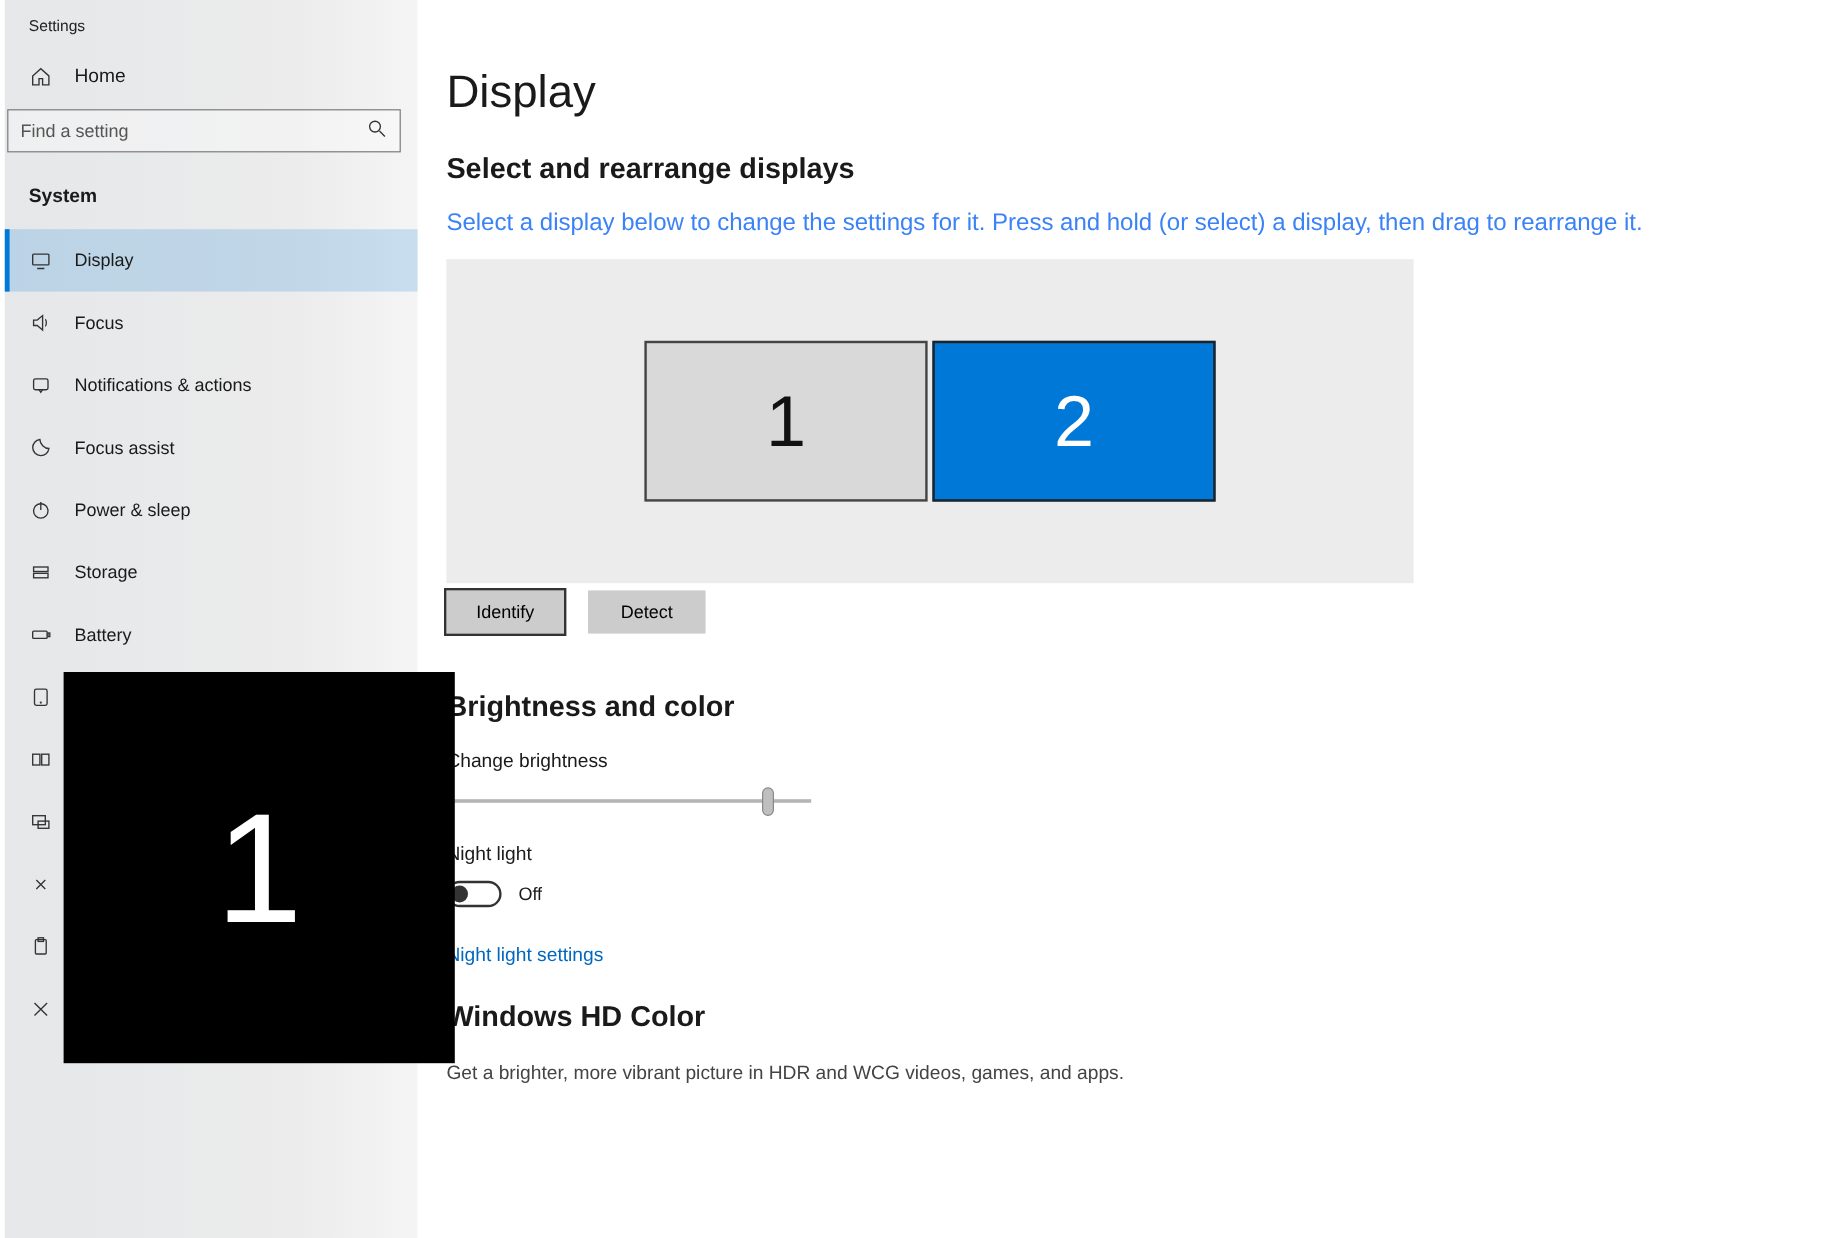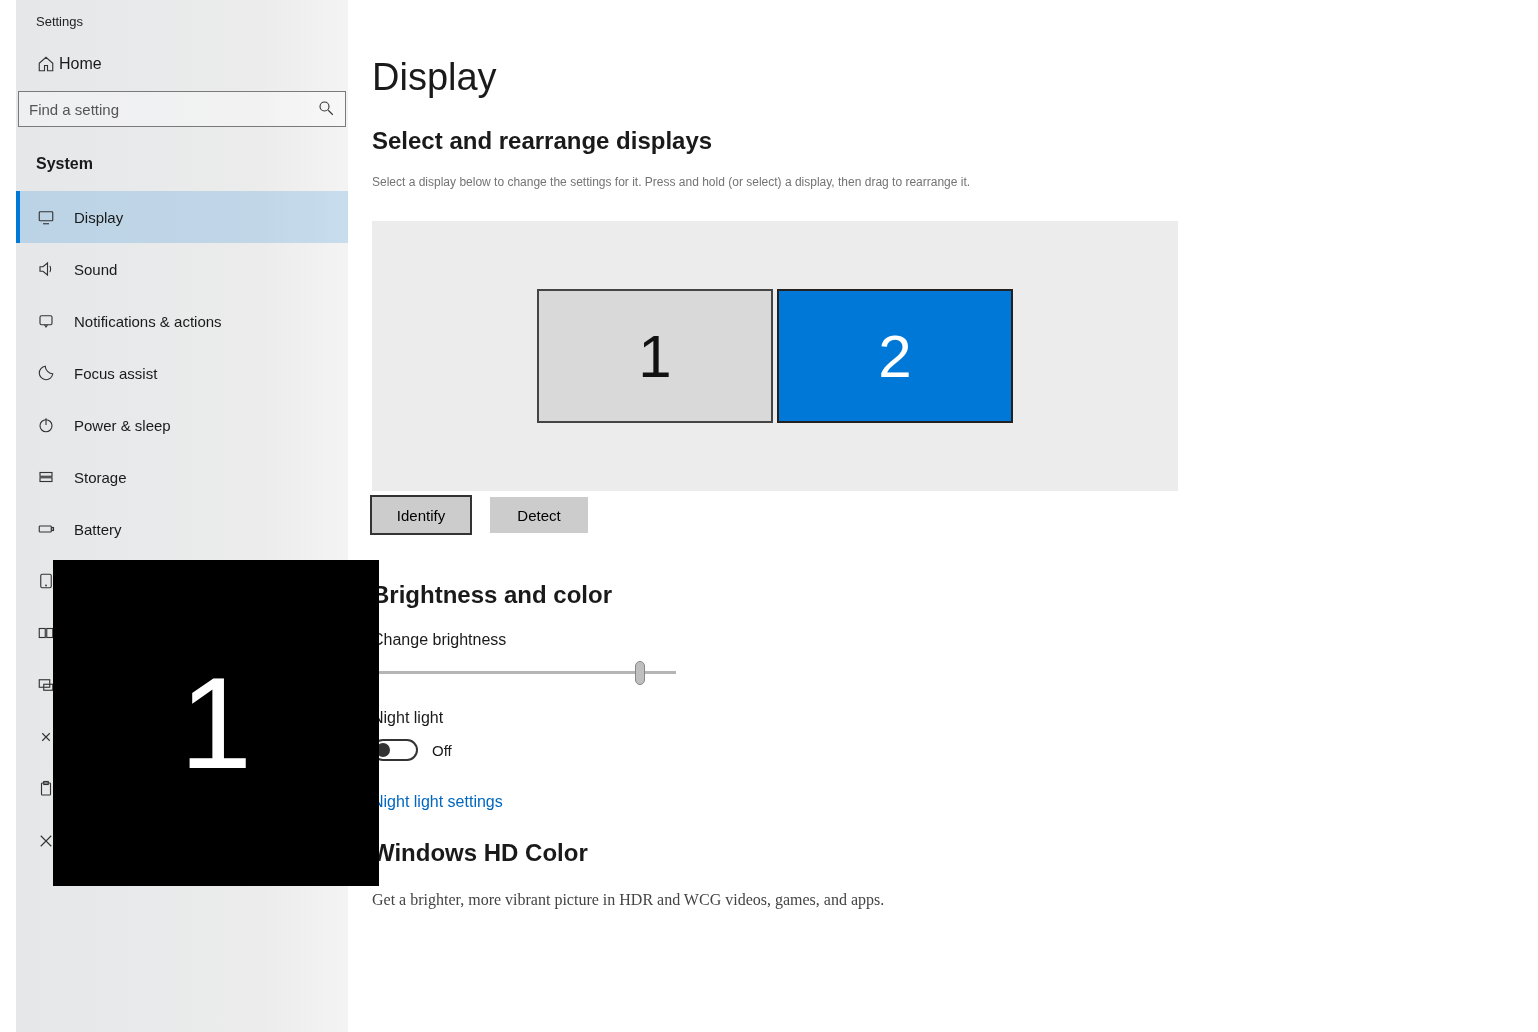"Settings" .sidebar { left: 16px -> 4px }
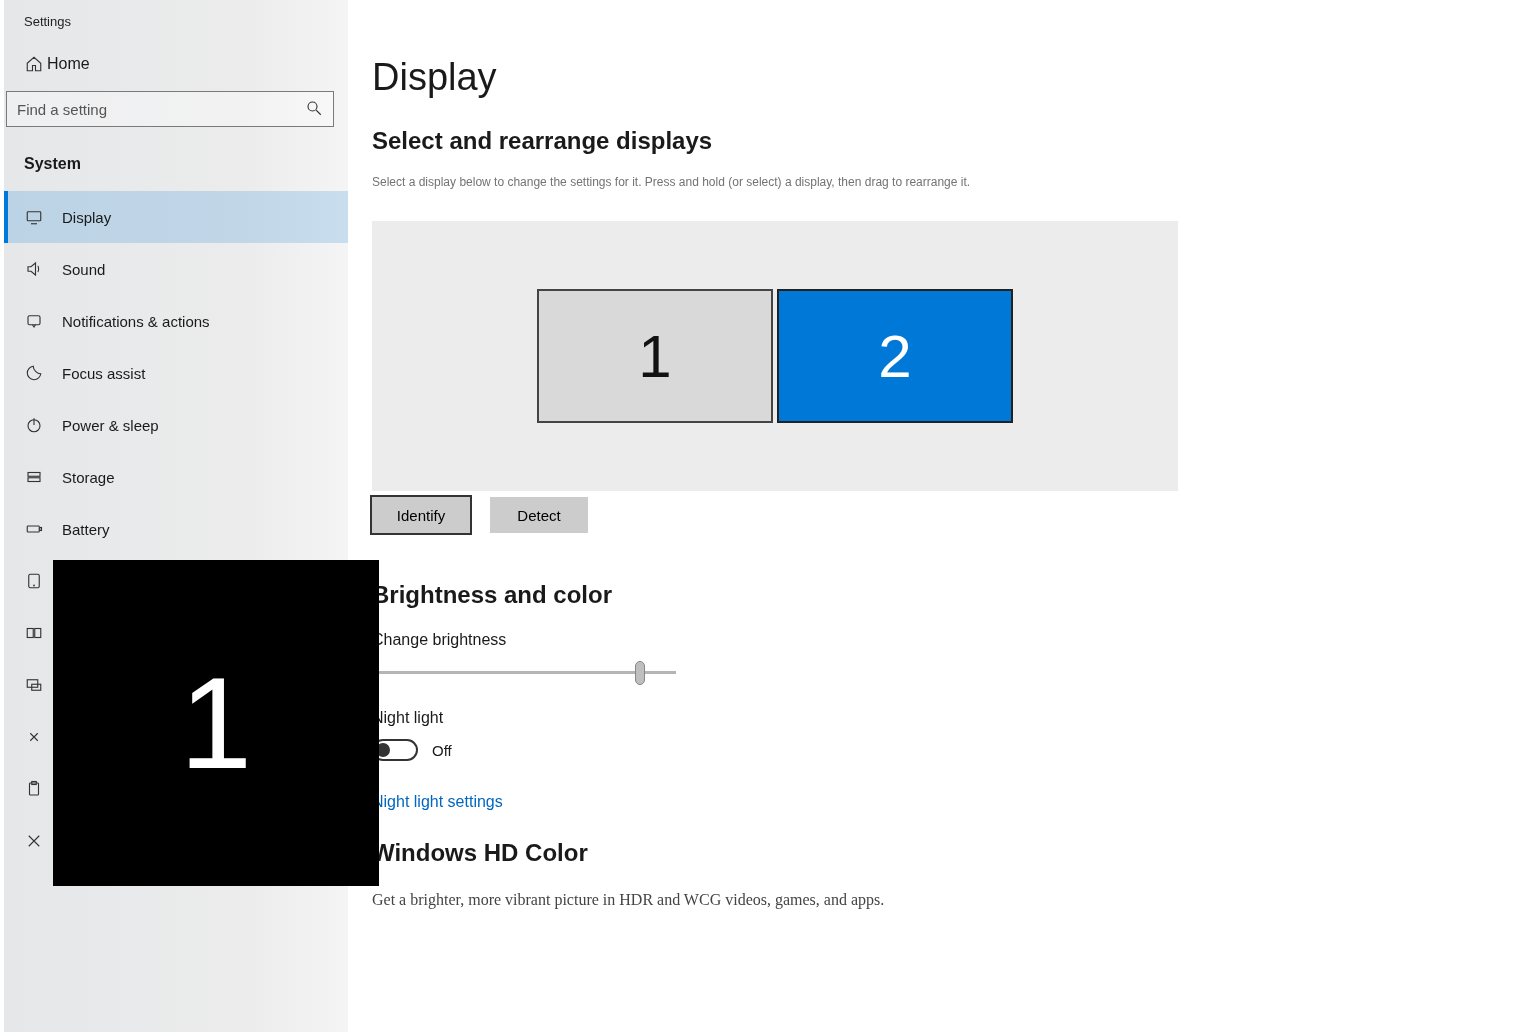"Home" .home-row { gap: 3px -> 18px }
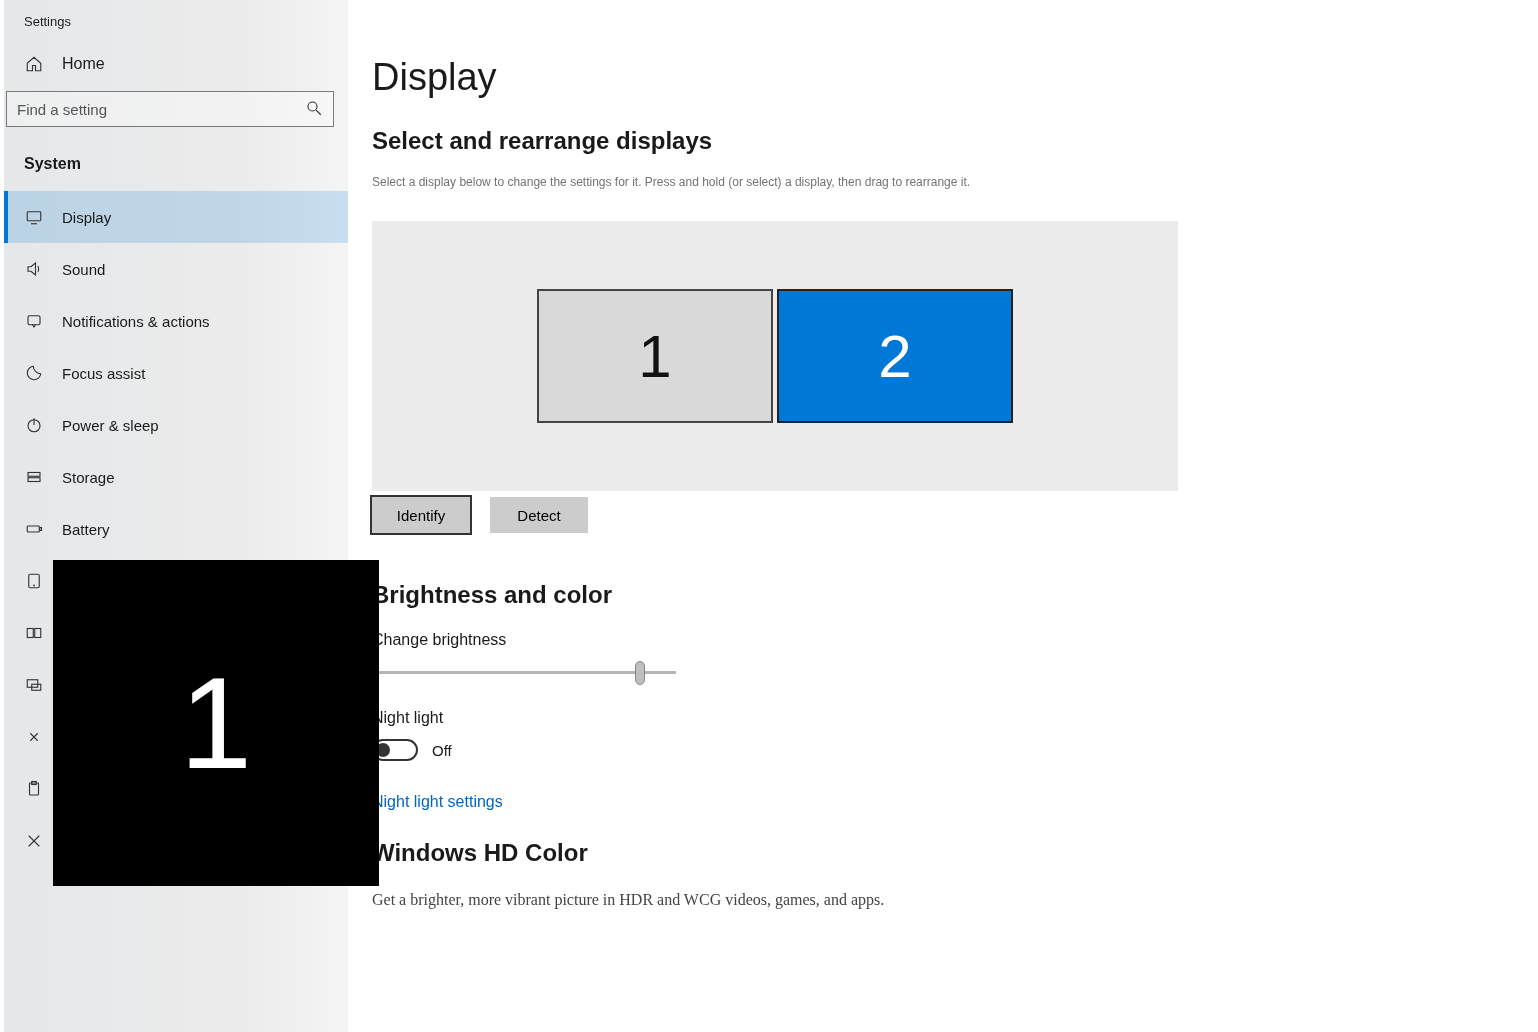"Select a display below to" .section-desc { color: #737373 -> #3b82f6; font-size: 12px -> 20px; margin-bottom: 32px -> 18px }
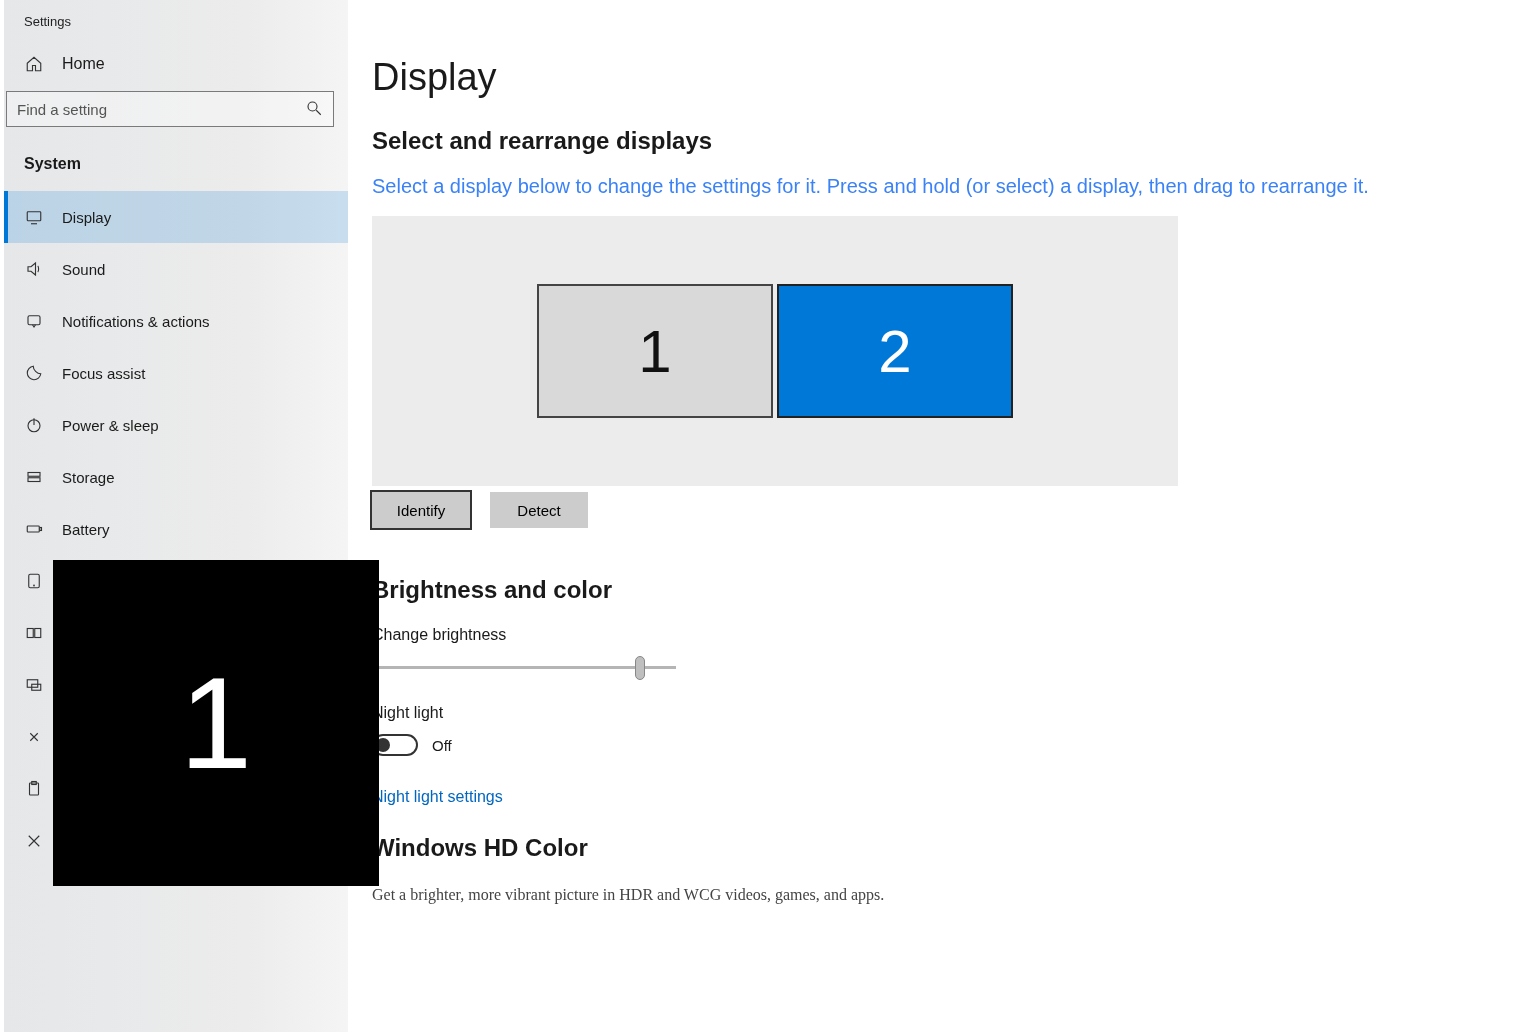"Sound" span { text: Sound -> Focus }
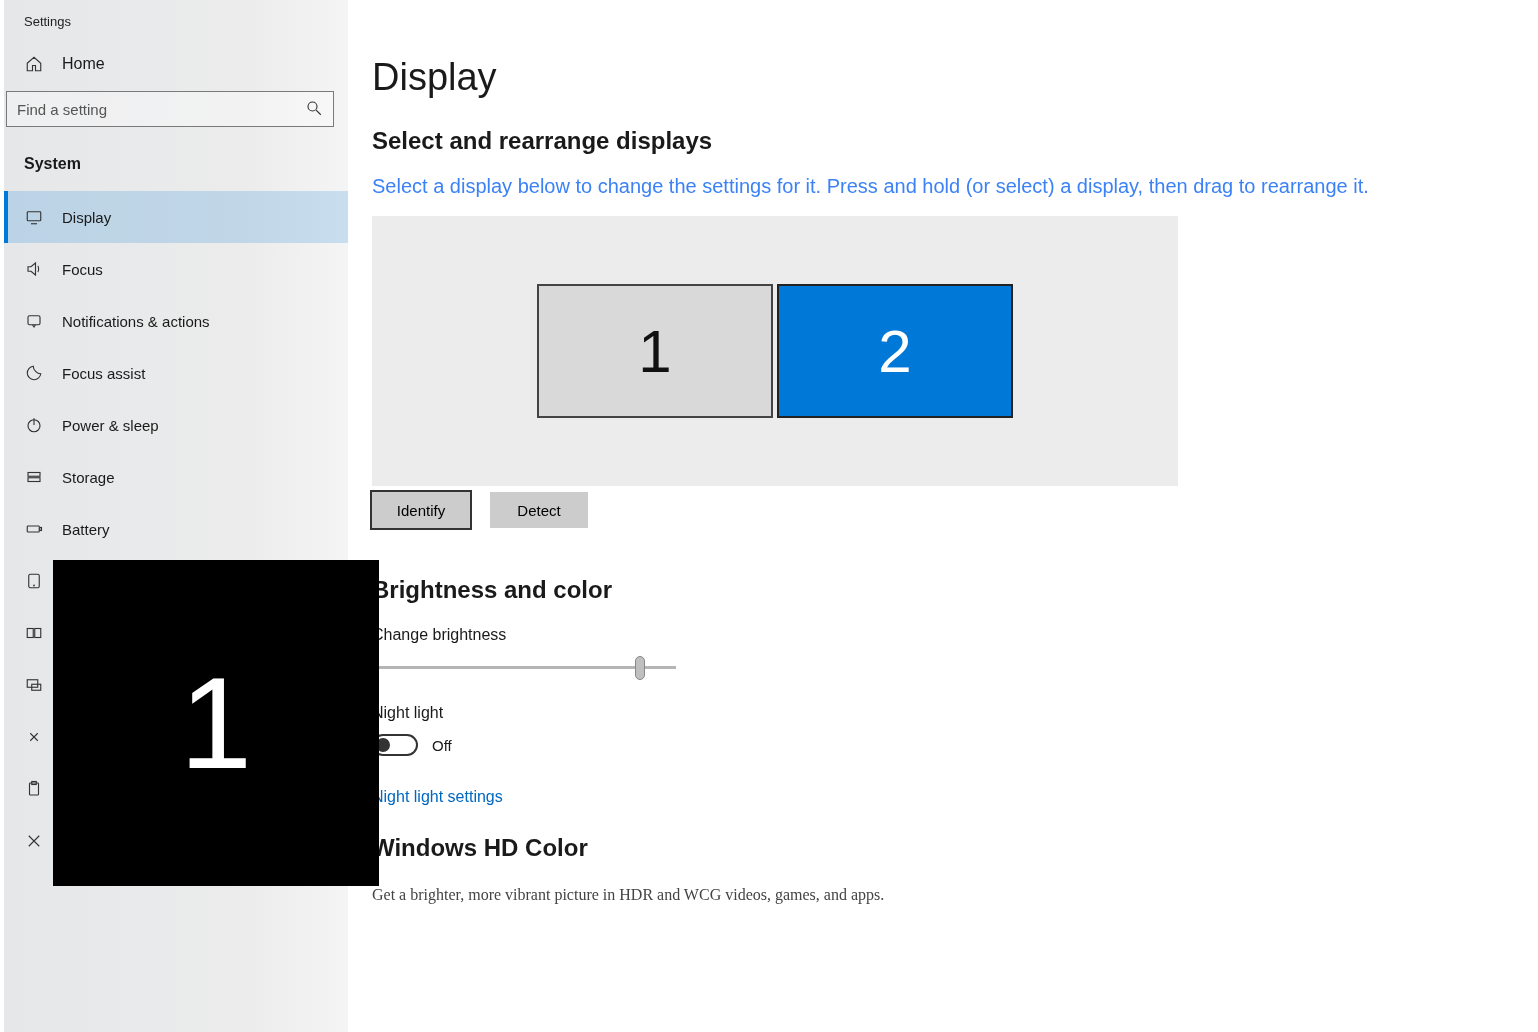"Get a brighter, more vibrant" .wcg-desc { font-family: Liberation Serif, serif -> none }
